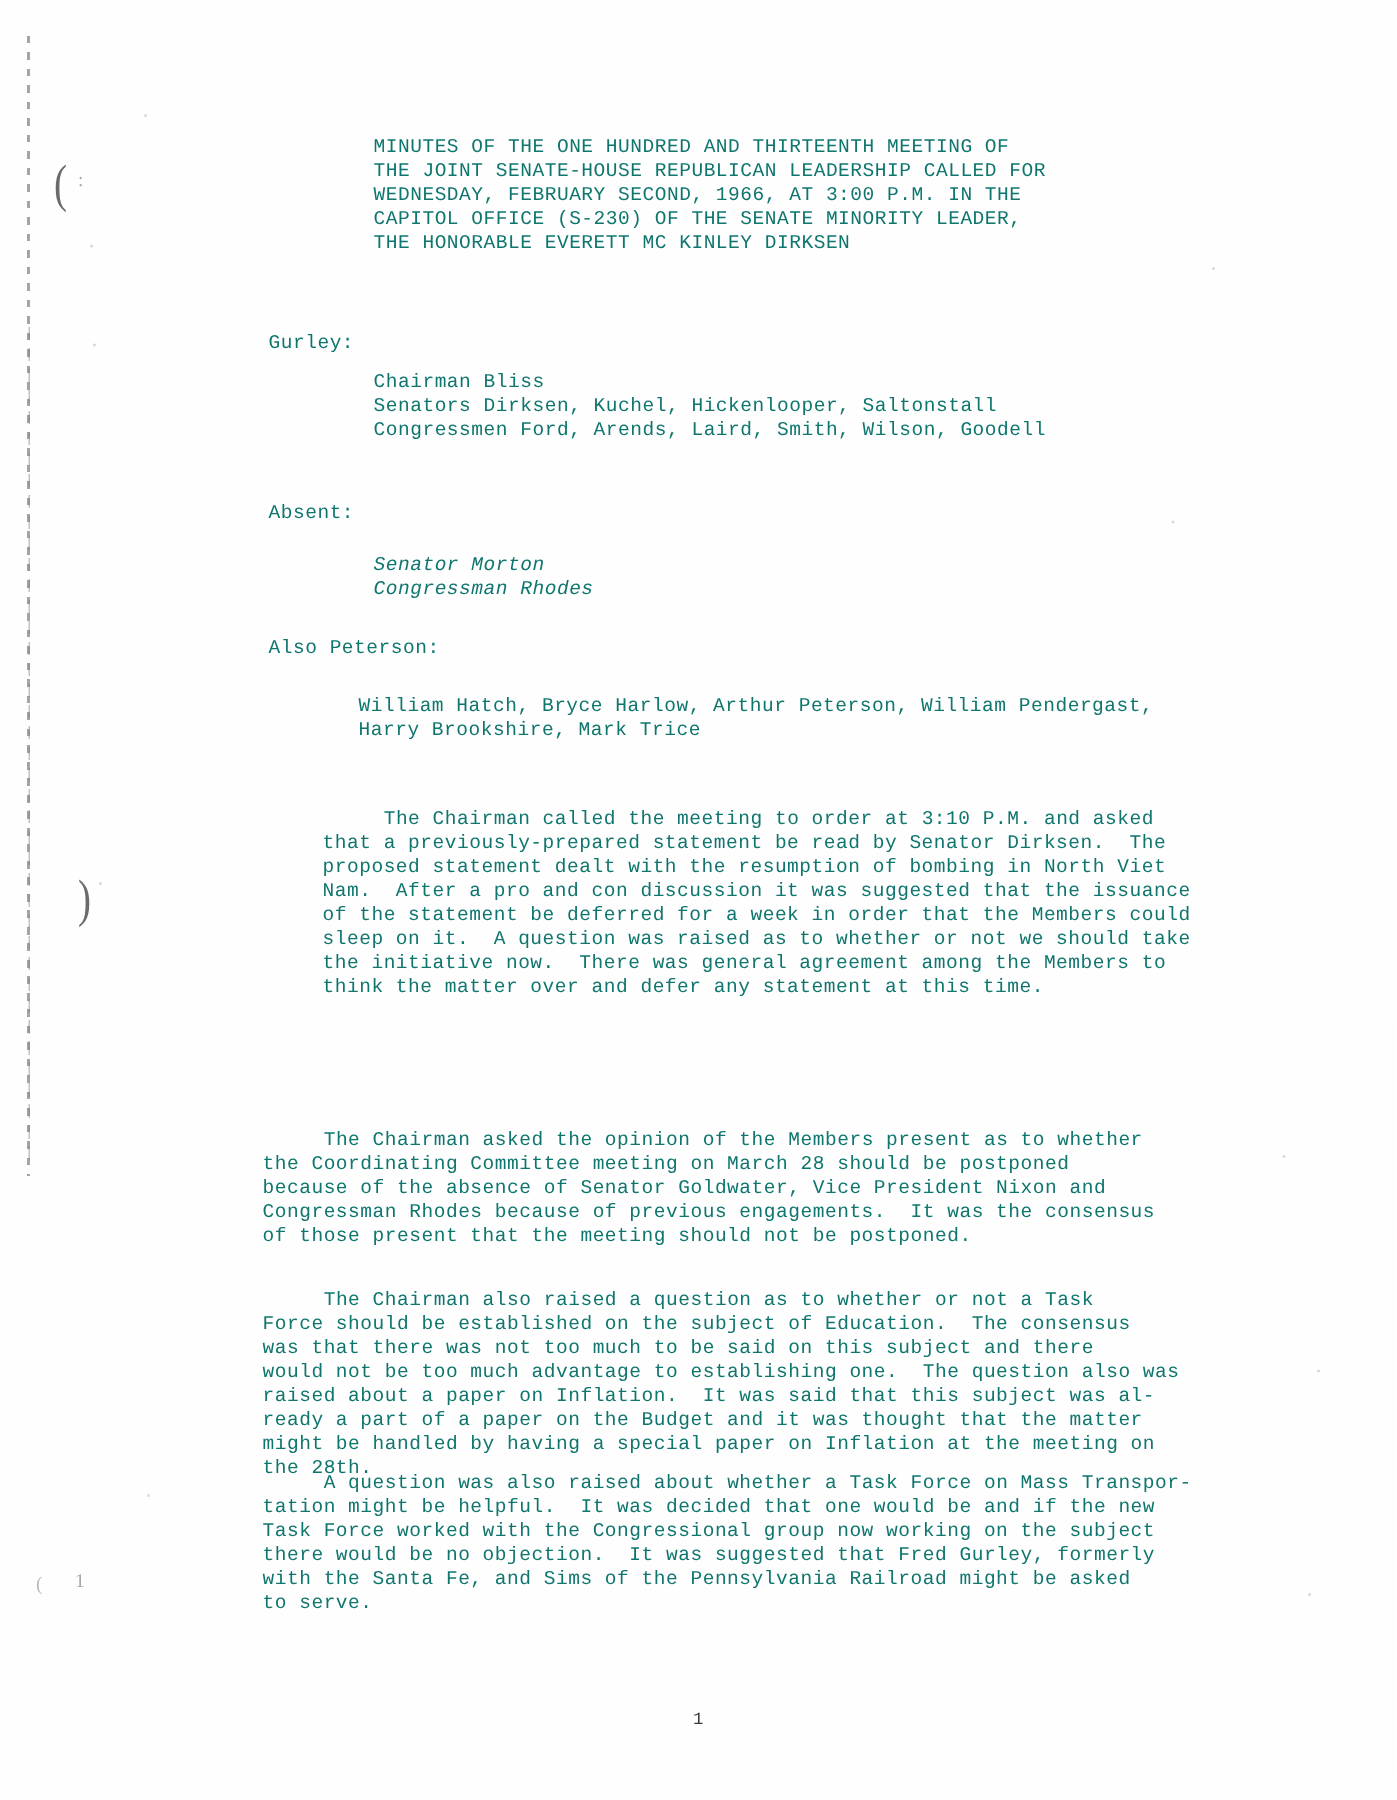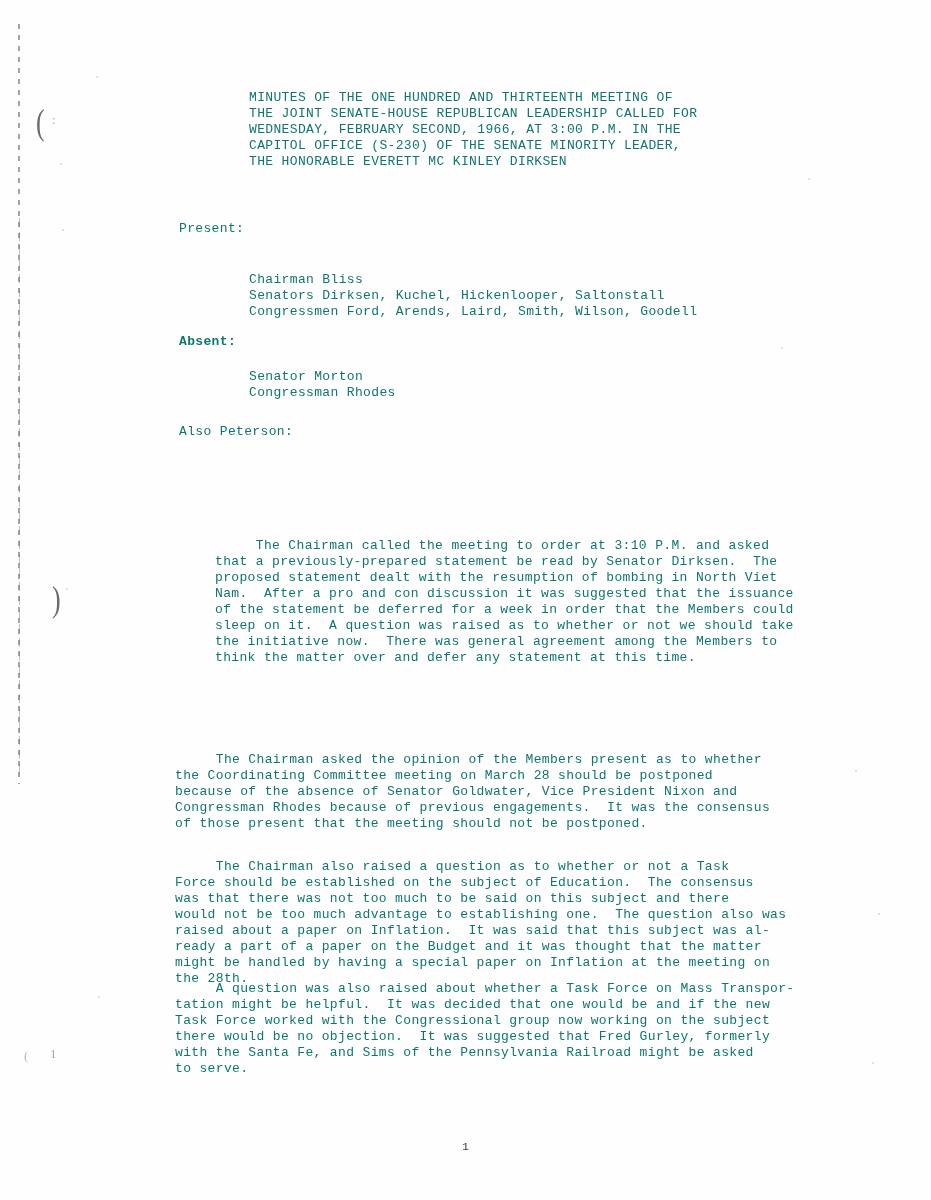"Present:" div.tw { text: Present -> Gurley }
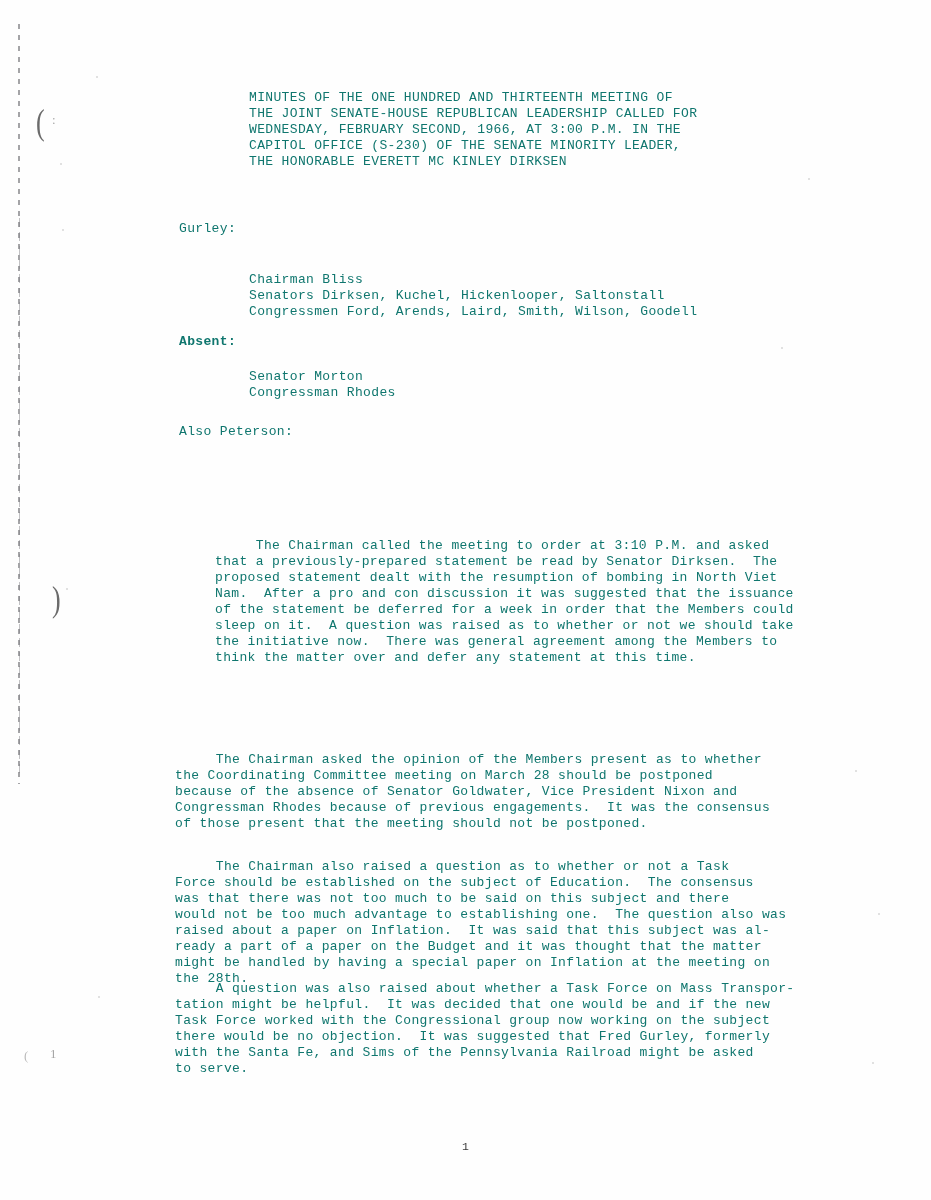"Chairman Bliss" #names-present { top: 272px -> 247px }
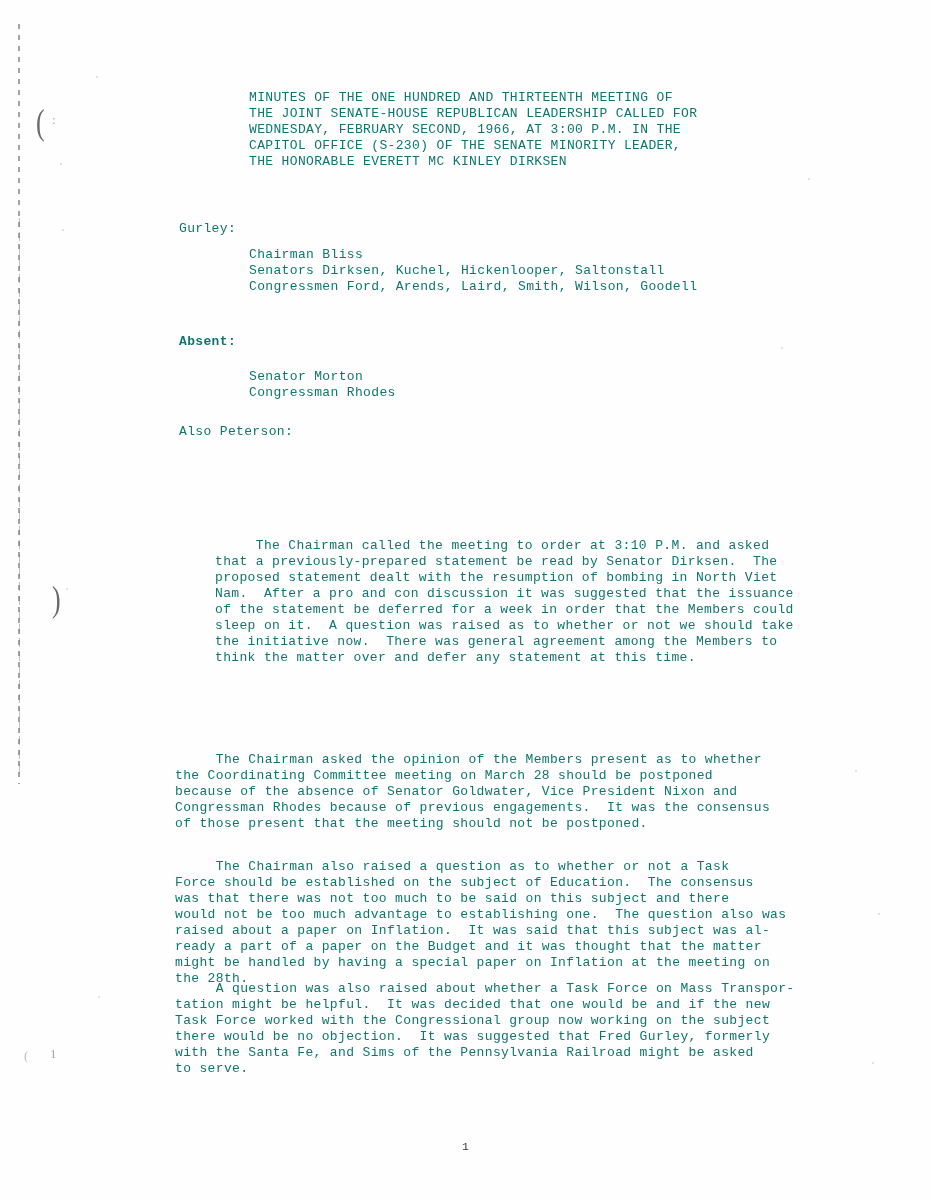"Absent:" #label-absent { font-weight: bold -> none }
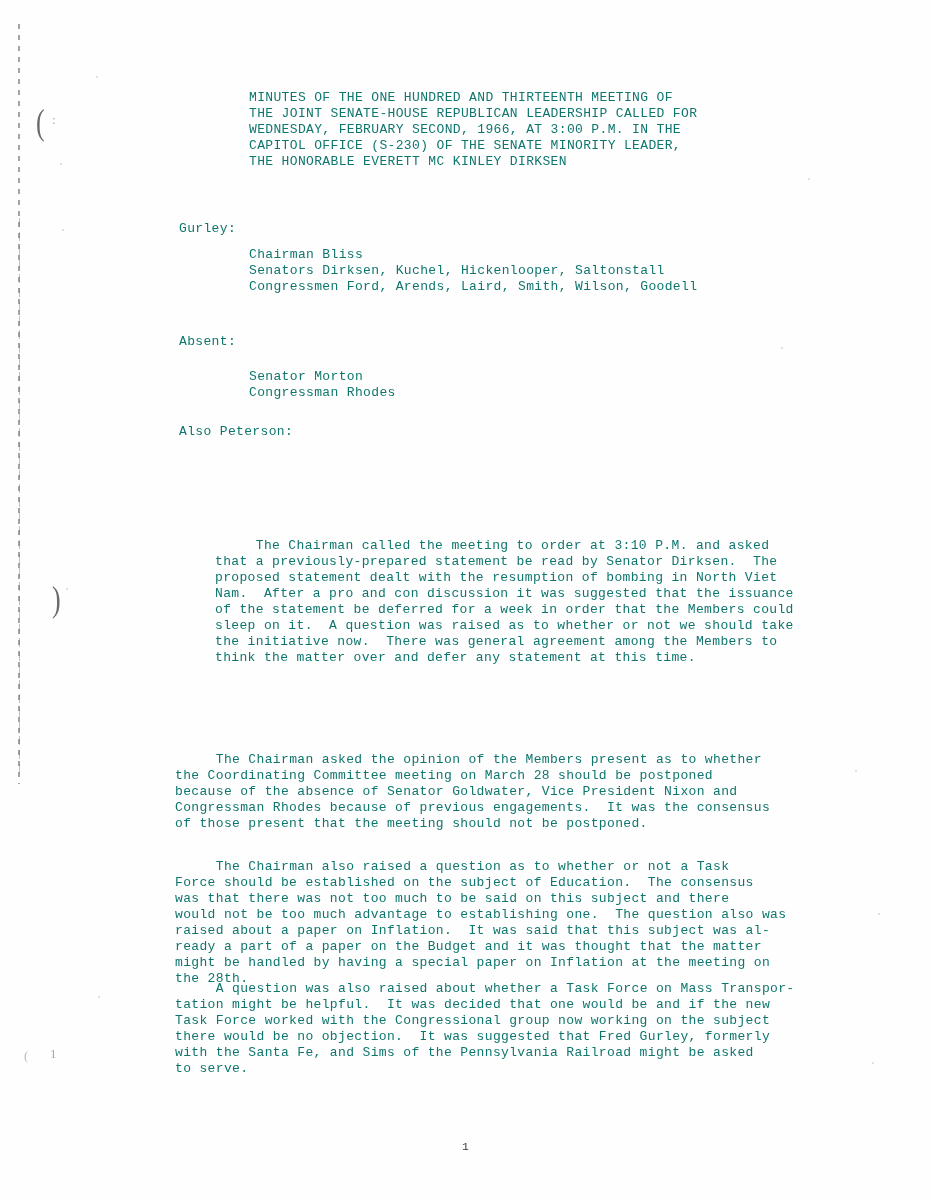"Senator Morton" #names-absent { font-style: none -> italic }
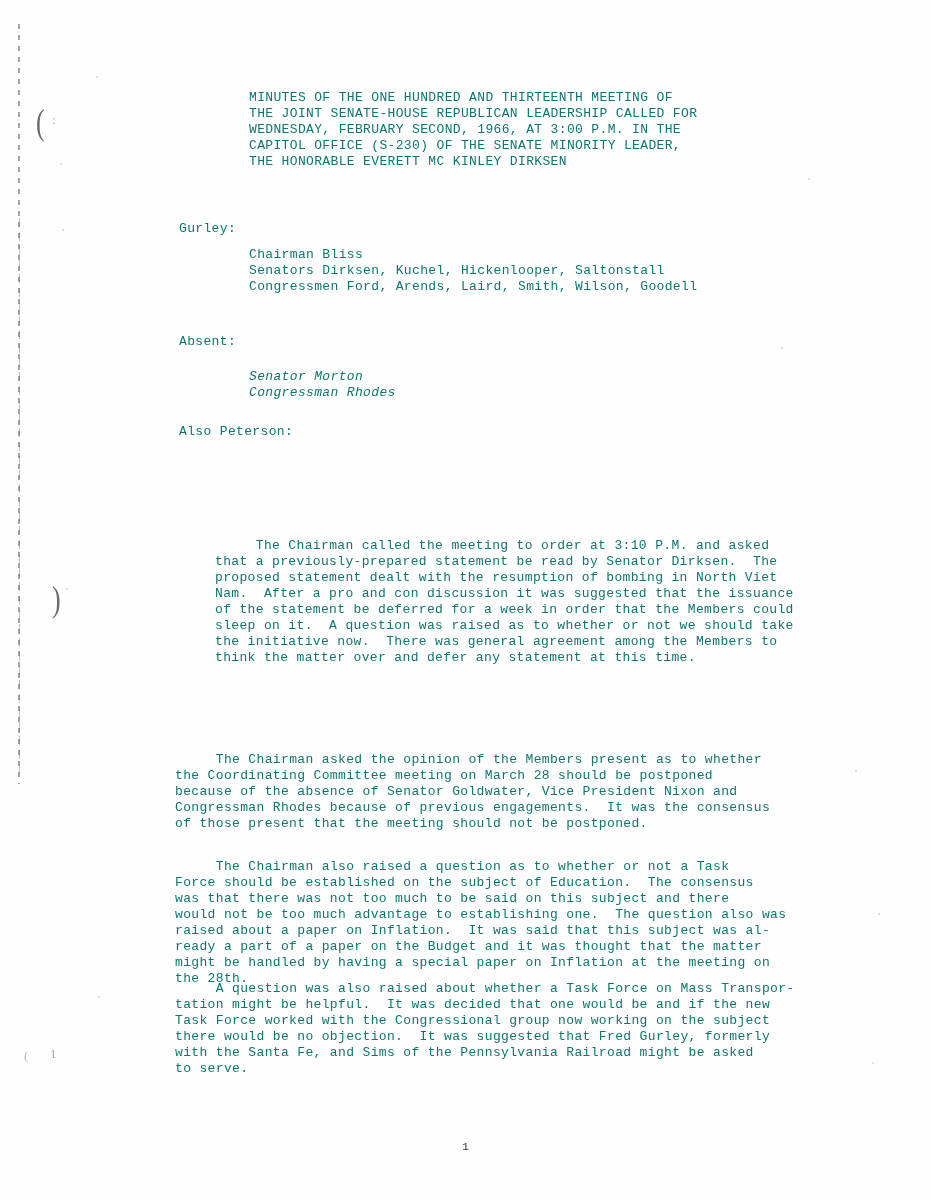"William Hatch, Bryce Harlow, Arthur" div.tw { html: none -> <div>William Hatch, Bryce Harlow, Arthur Peterson, William Pendergast, Harry Brookshire, Mark Trice</div> }
